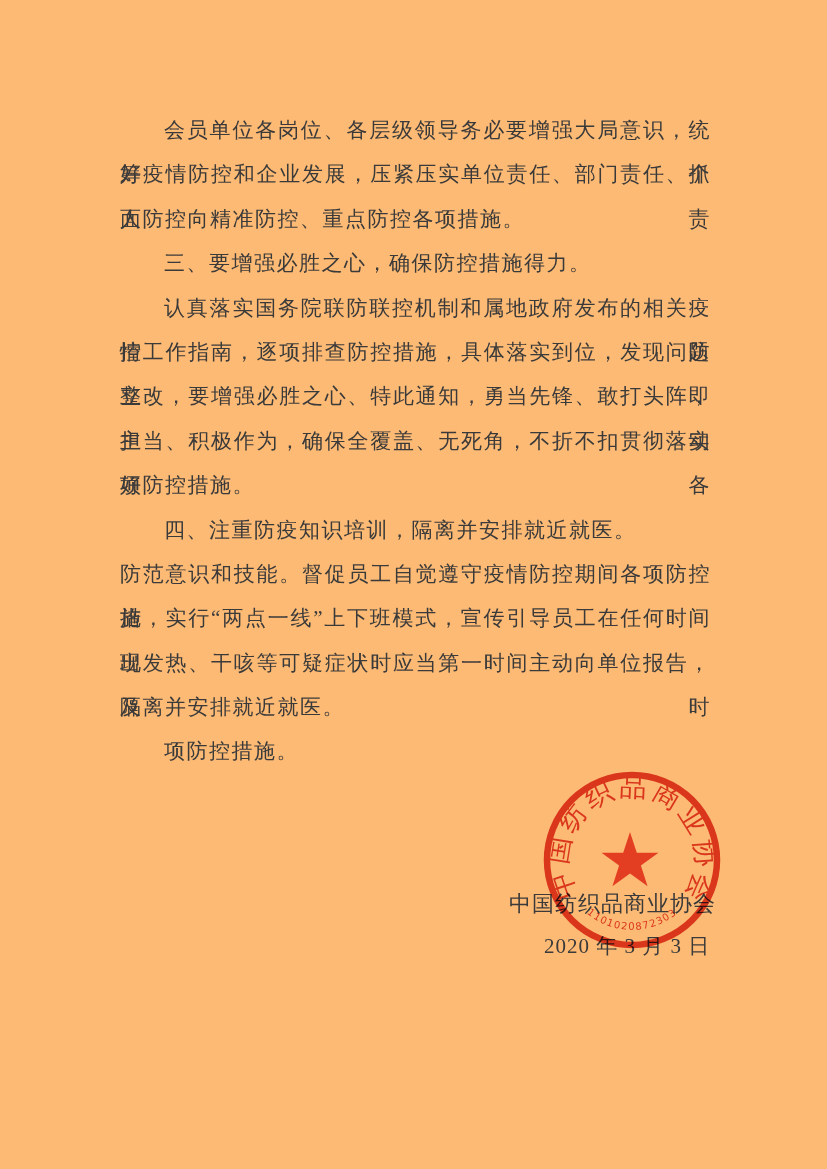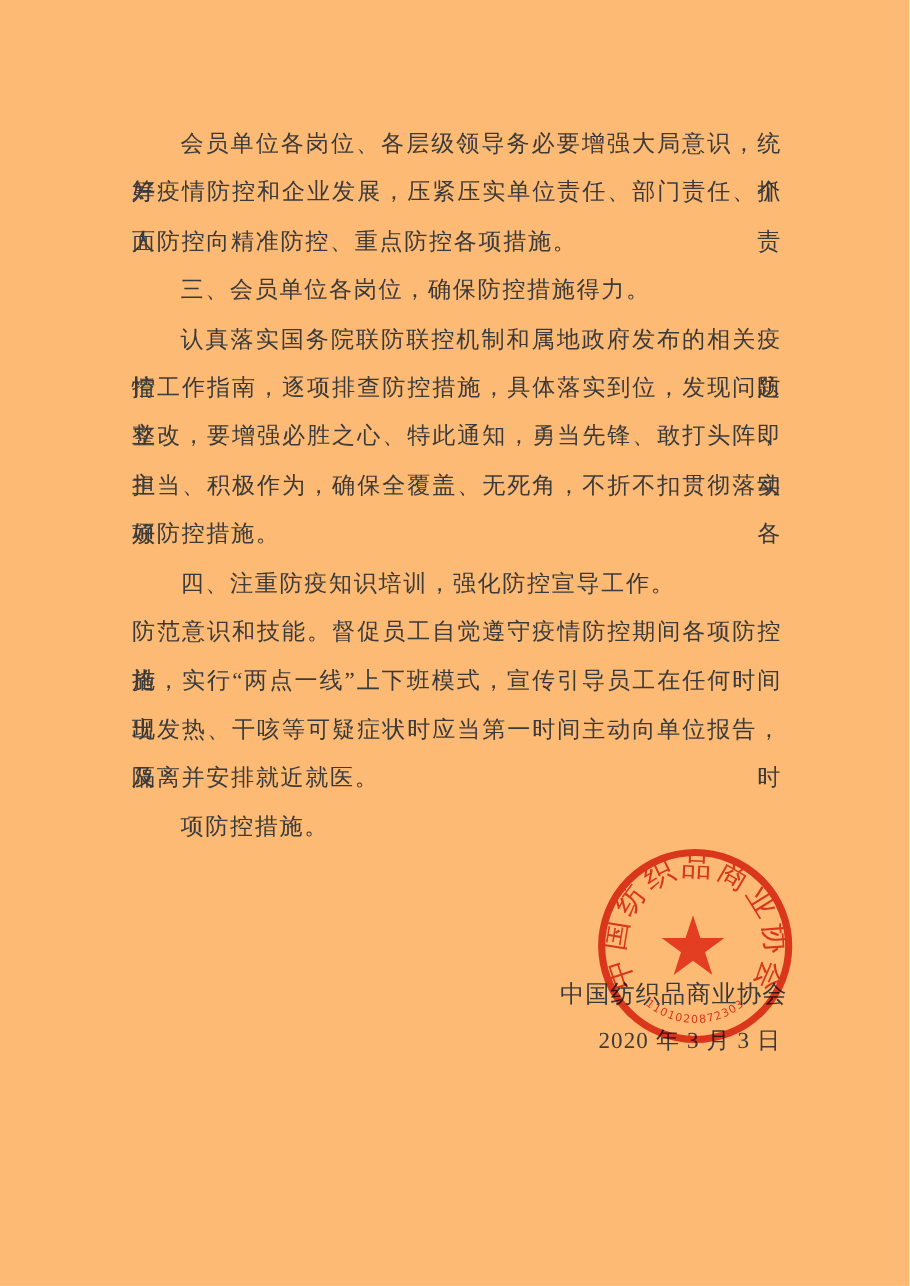"三、会员单位各岗位，确保防控措施得力。" div.line { text: 会员单位各岗位 -> 要增强必胜之心 }
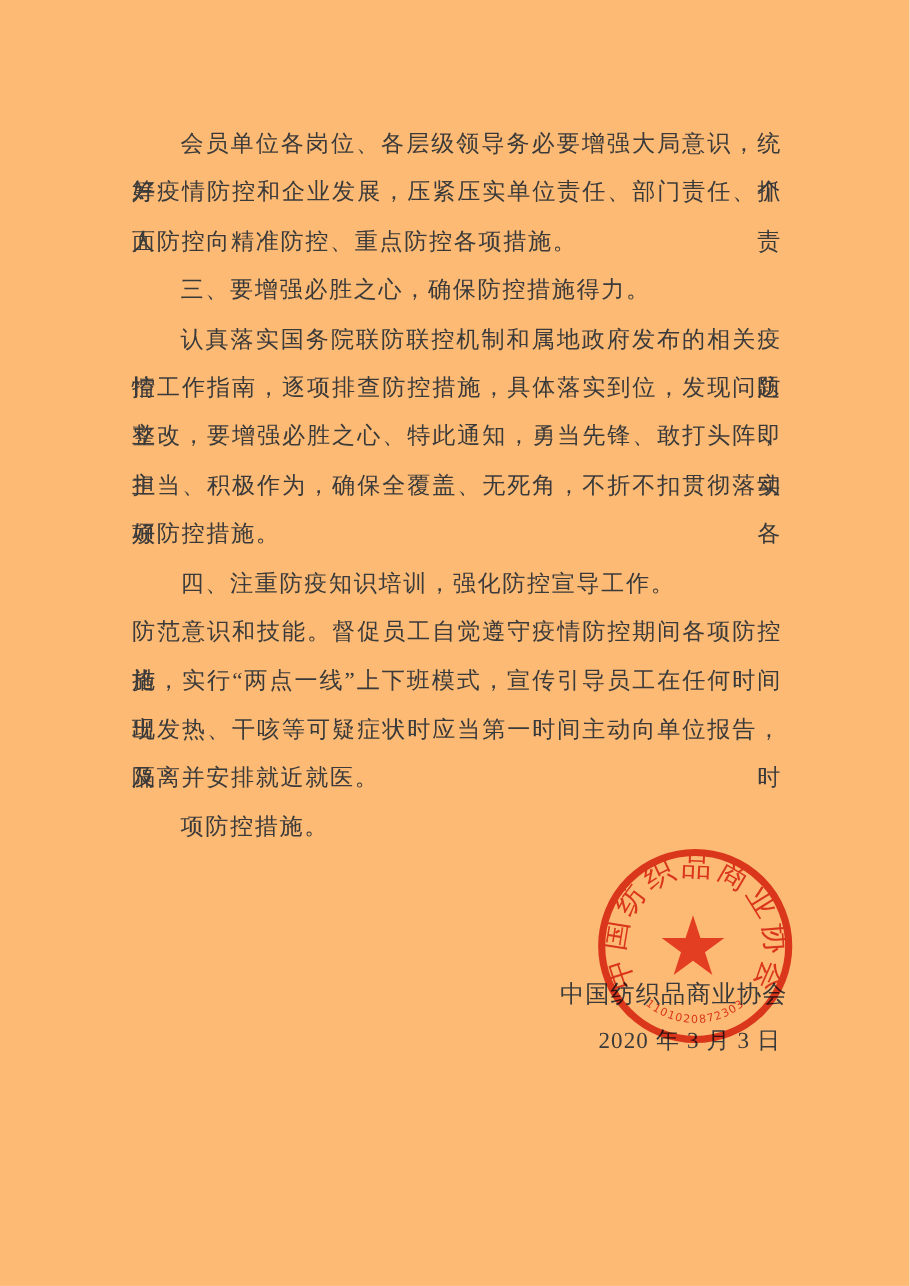"四、注重防疫知识培训，强化防控宣导工作。" div.line { text: 强化防控宣导工作 -> 隔离并安排就近就医 }
